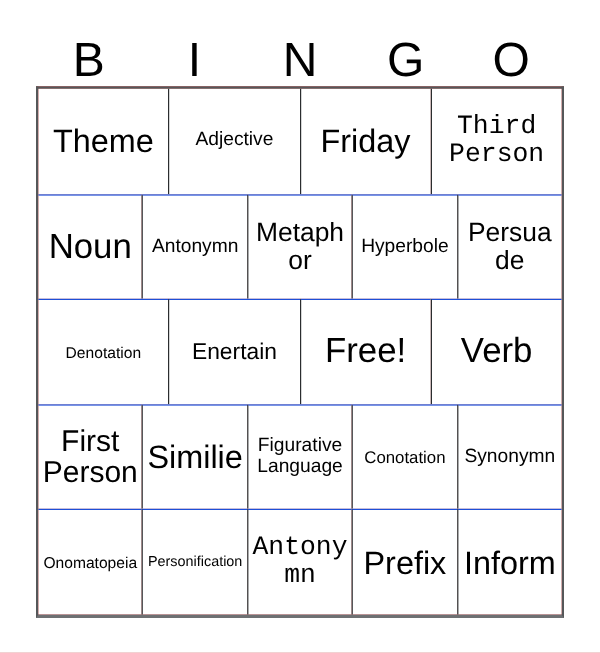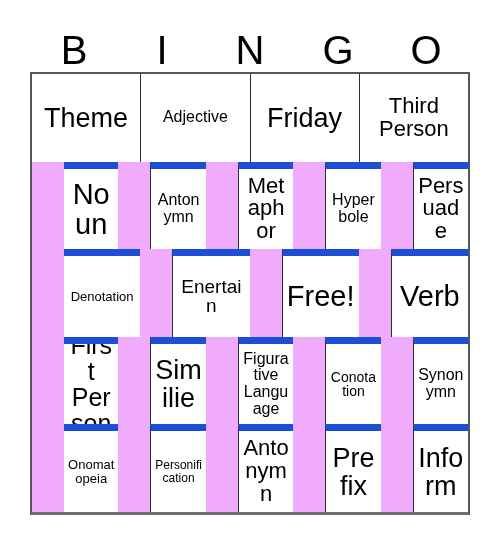"Theme" #bingo-grid { background: #f0abfc -> #b91c1c }
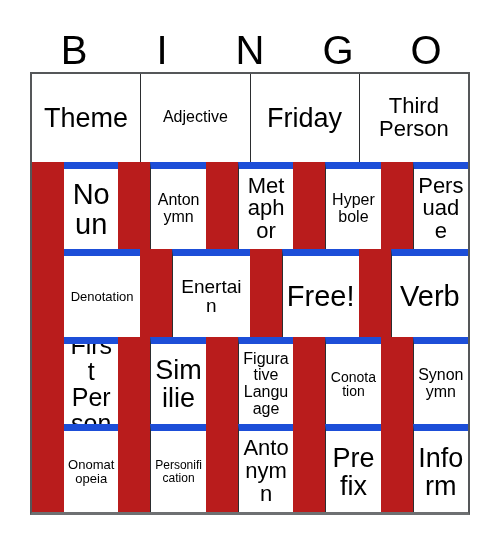"Third Person" .fs-xl { font-family: none -> Liberation Mono, monospace }
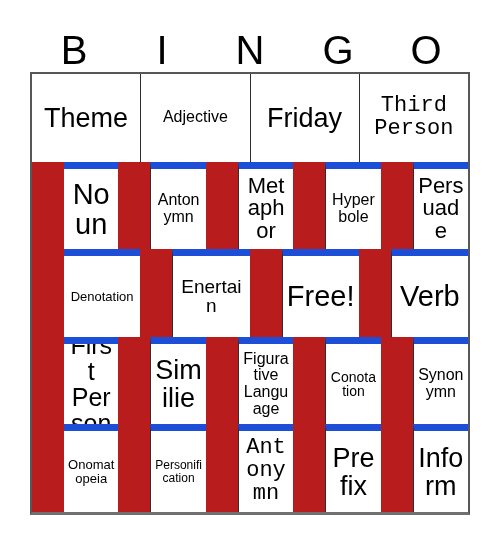"Noun" .bingo-row + .bingo-row .bingo-cell { border-top: 7px solid #1d4ed8 -> 1px solid #1d4ed8; margin-left: 32px -> none }
